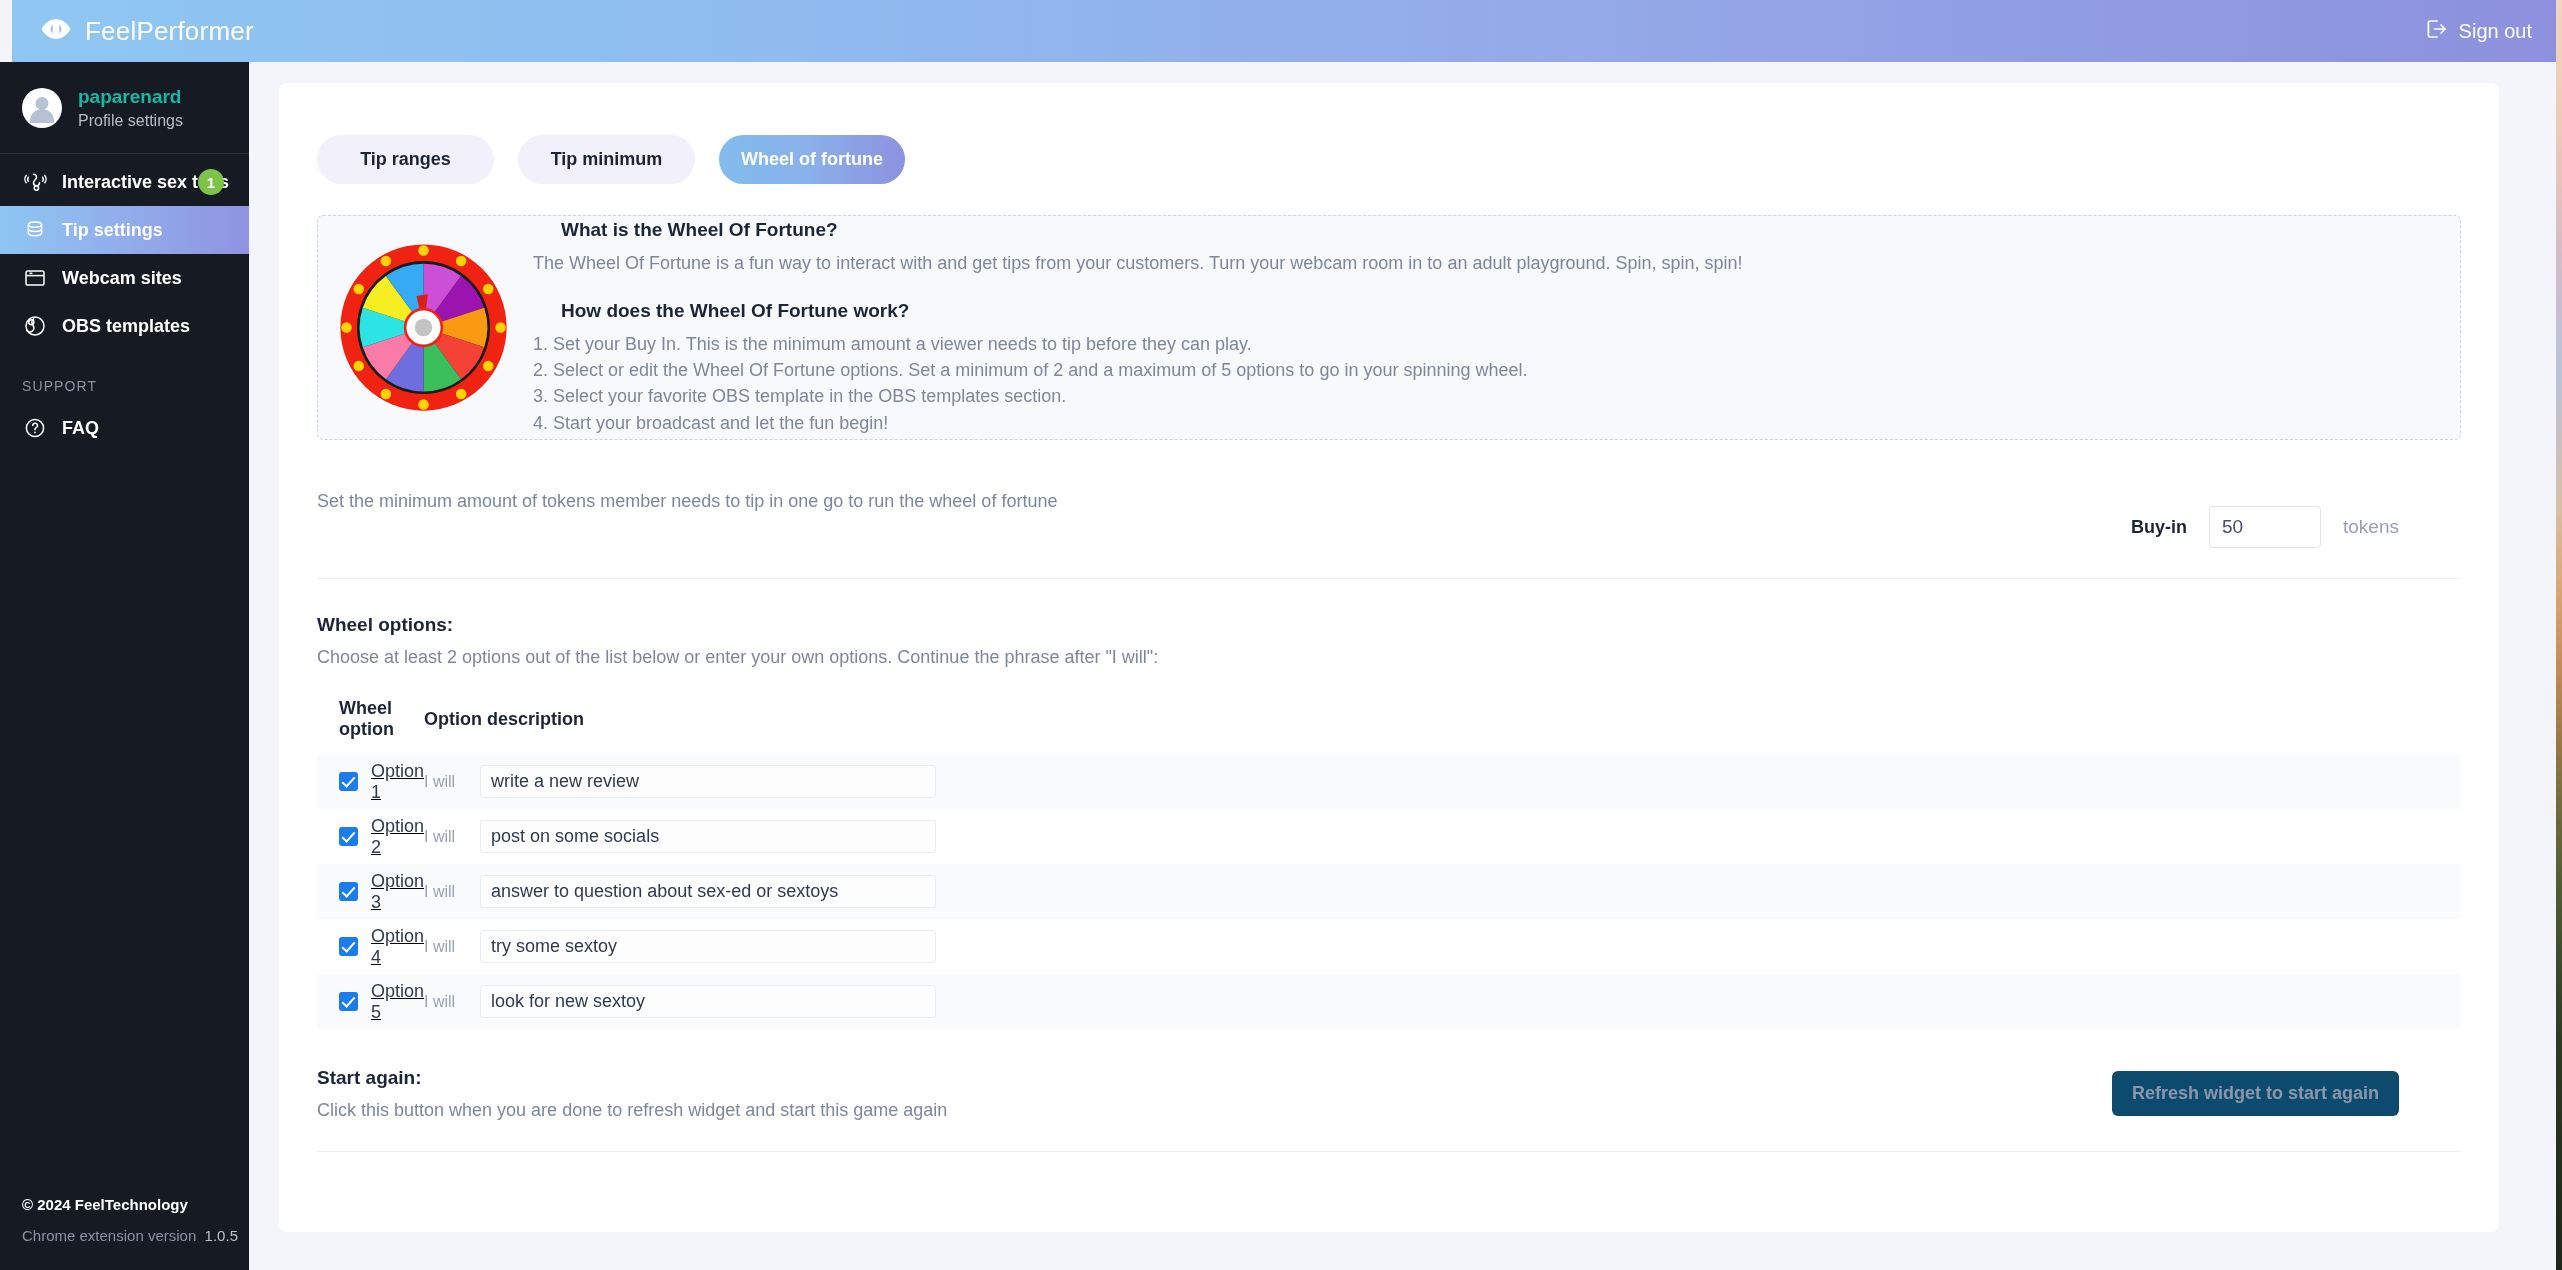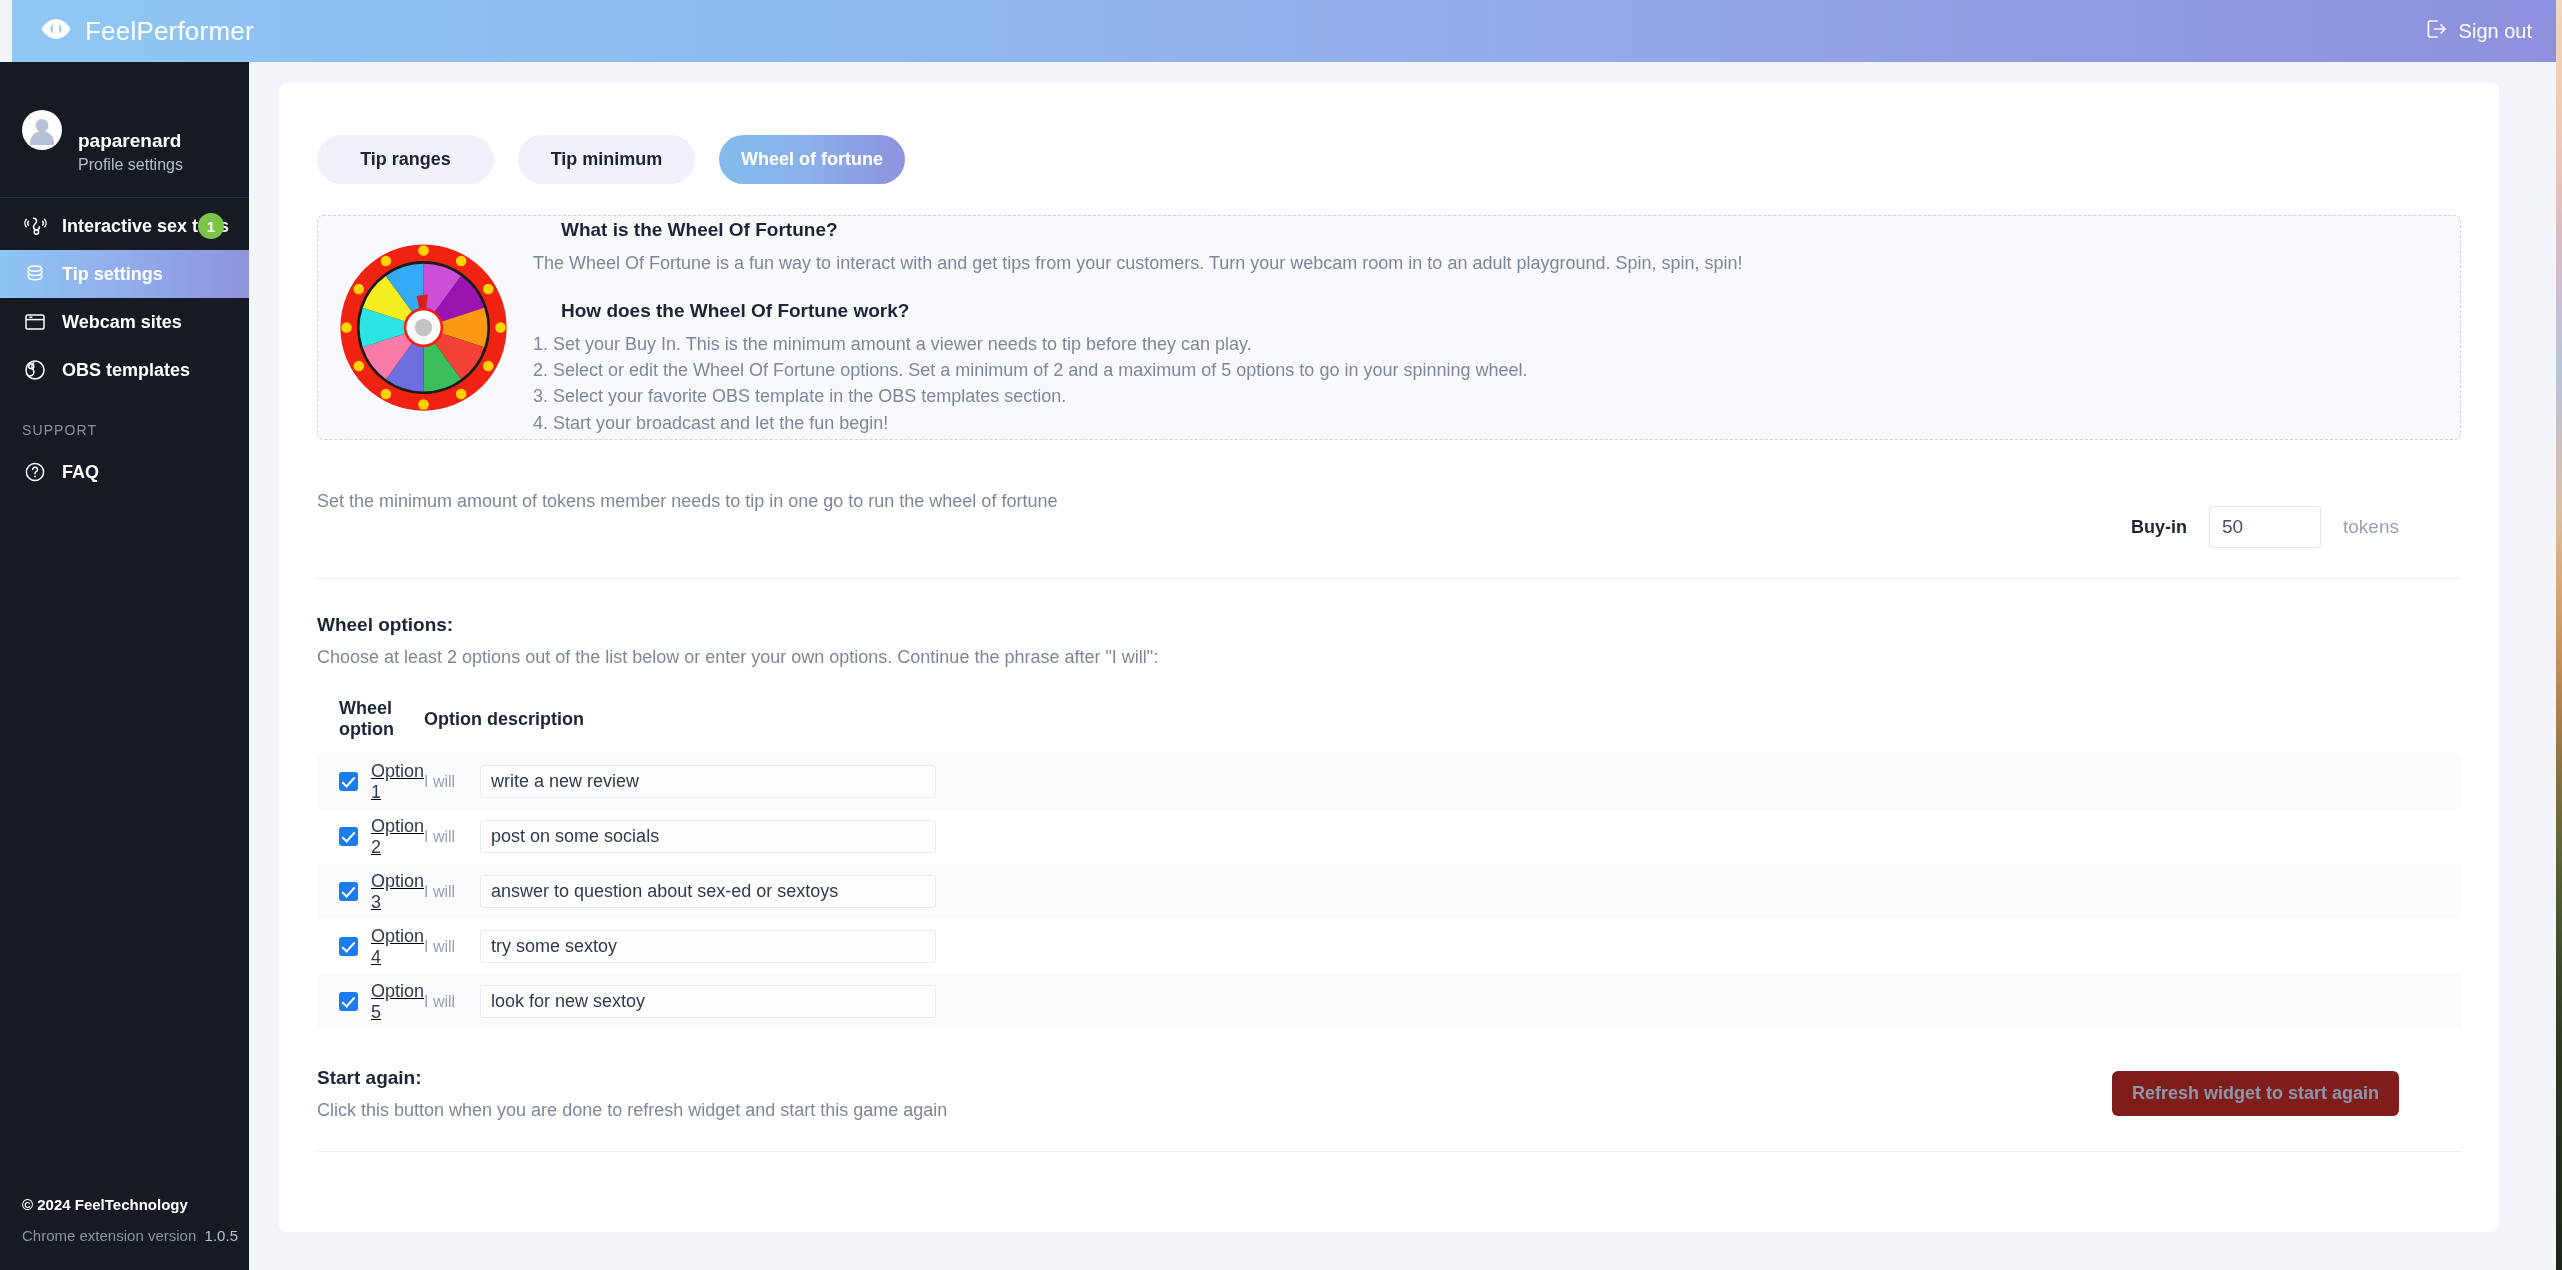"paparenard" .profile-name { color: #ffffff -> #14b8a6; margin-top: 44px -> none }
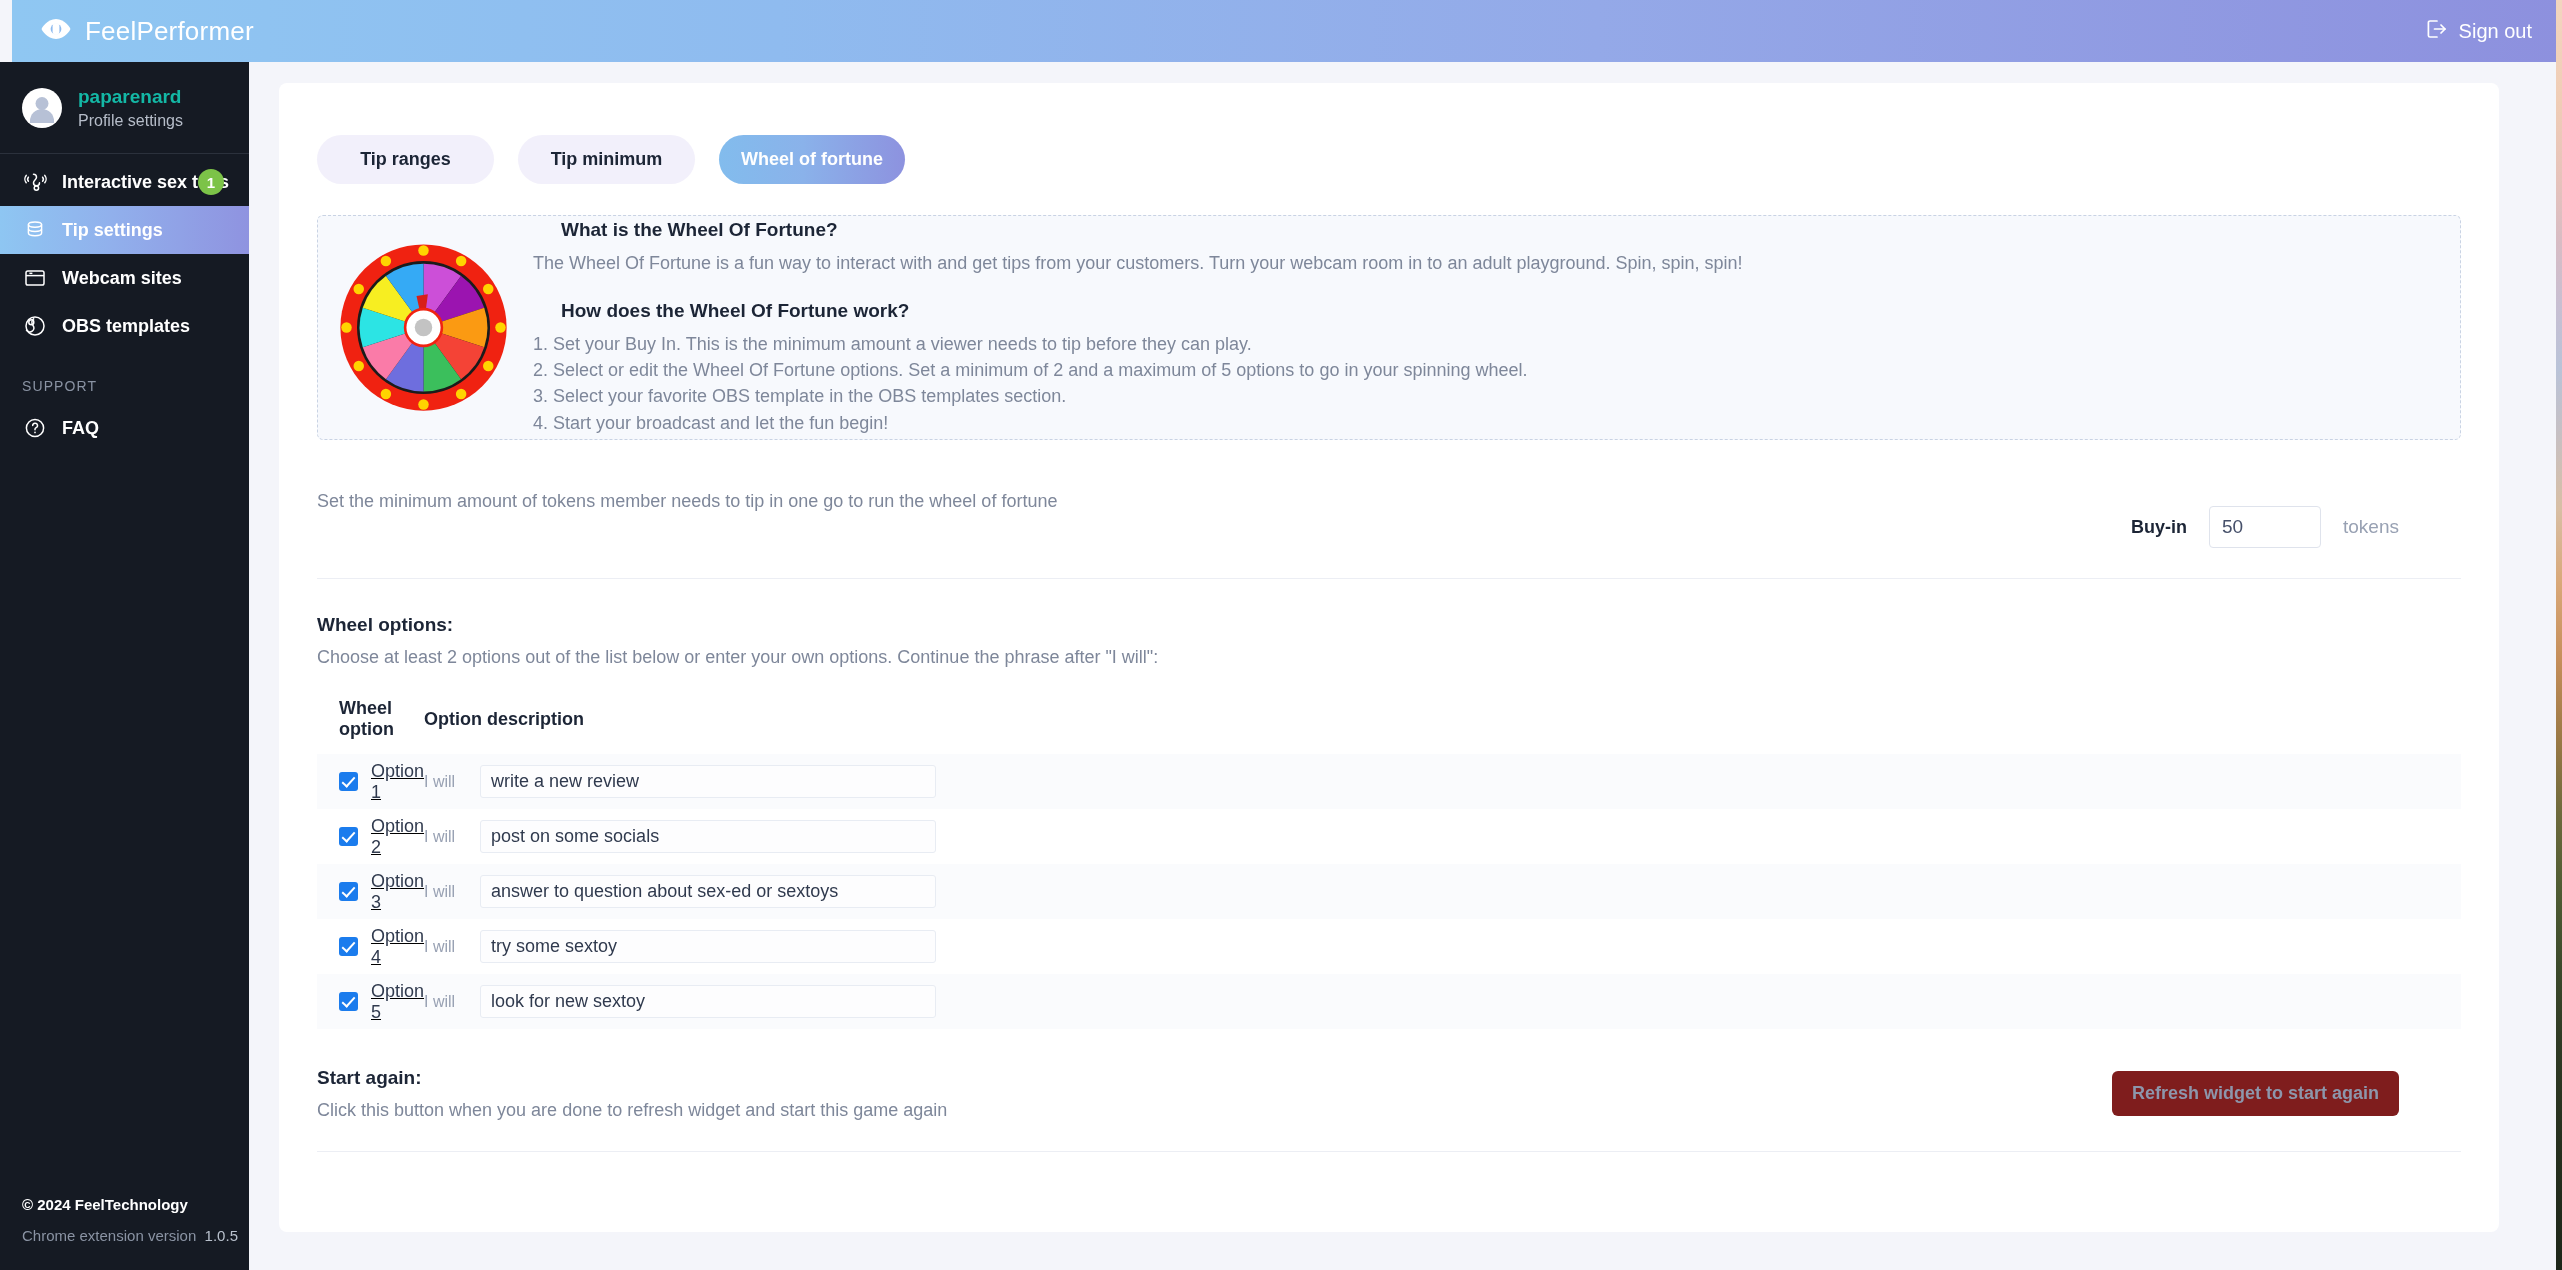"Refresh widget to start again" .refresh-btn { background: #7f1d1d -> #0c4a6e }
